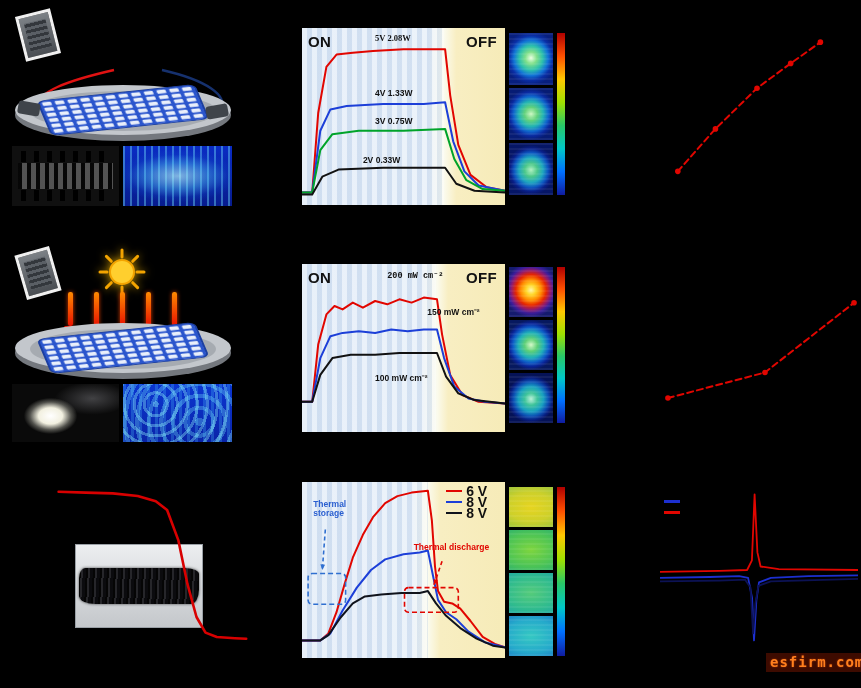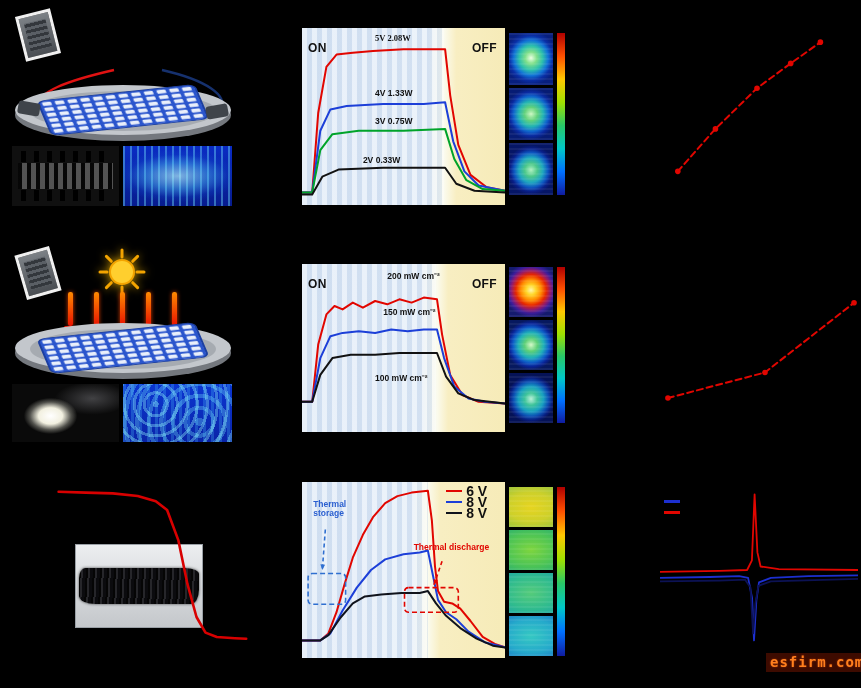"ON" .onoff { font-size: 12px -> 15px; margin-top: 8px -> none }
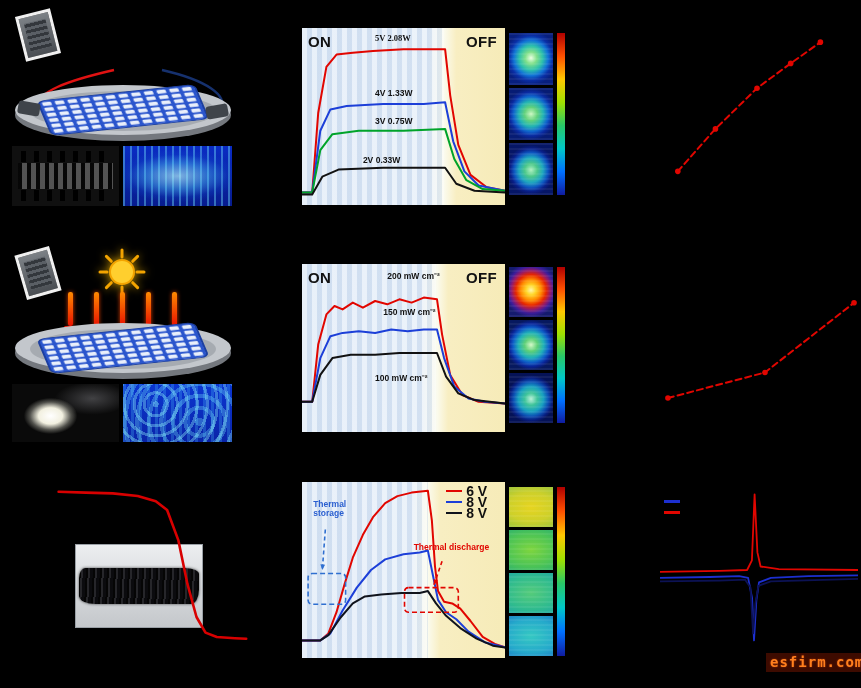"200 mW cm⁻²" span.slabel { font-family: none -> Liberation Mono, monospace }
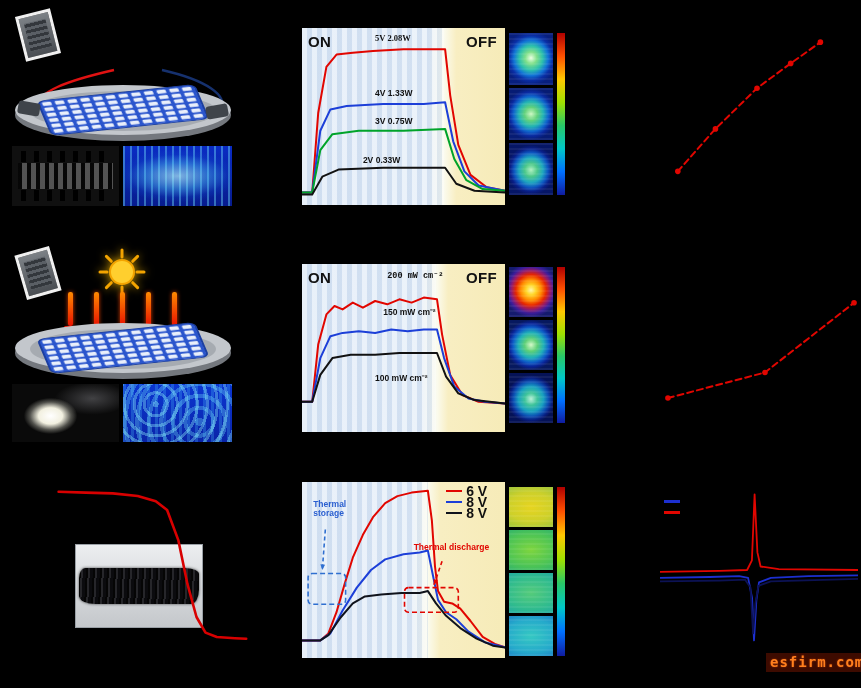"150 mW cm⁻²" span.slabel { padding-left: none -> 44px }
